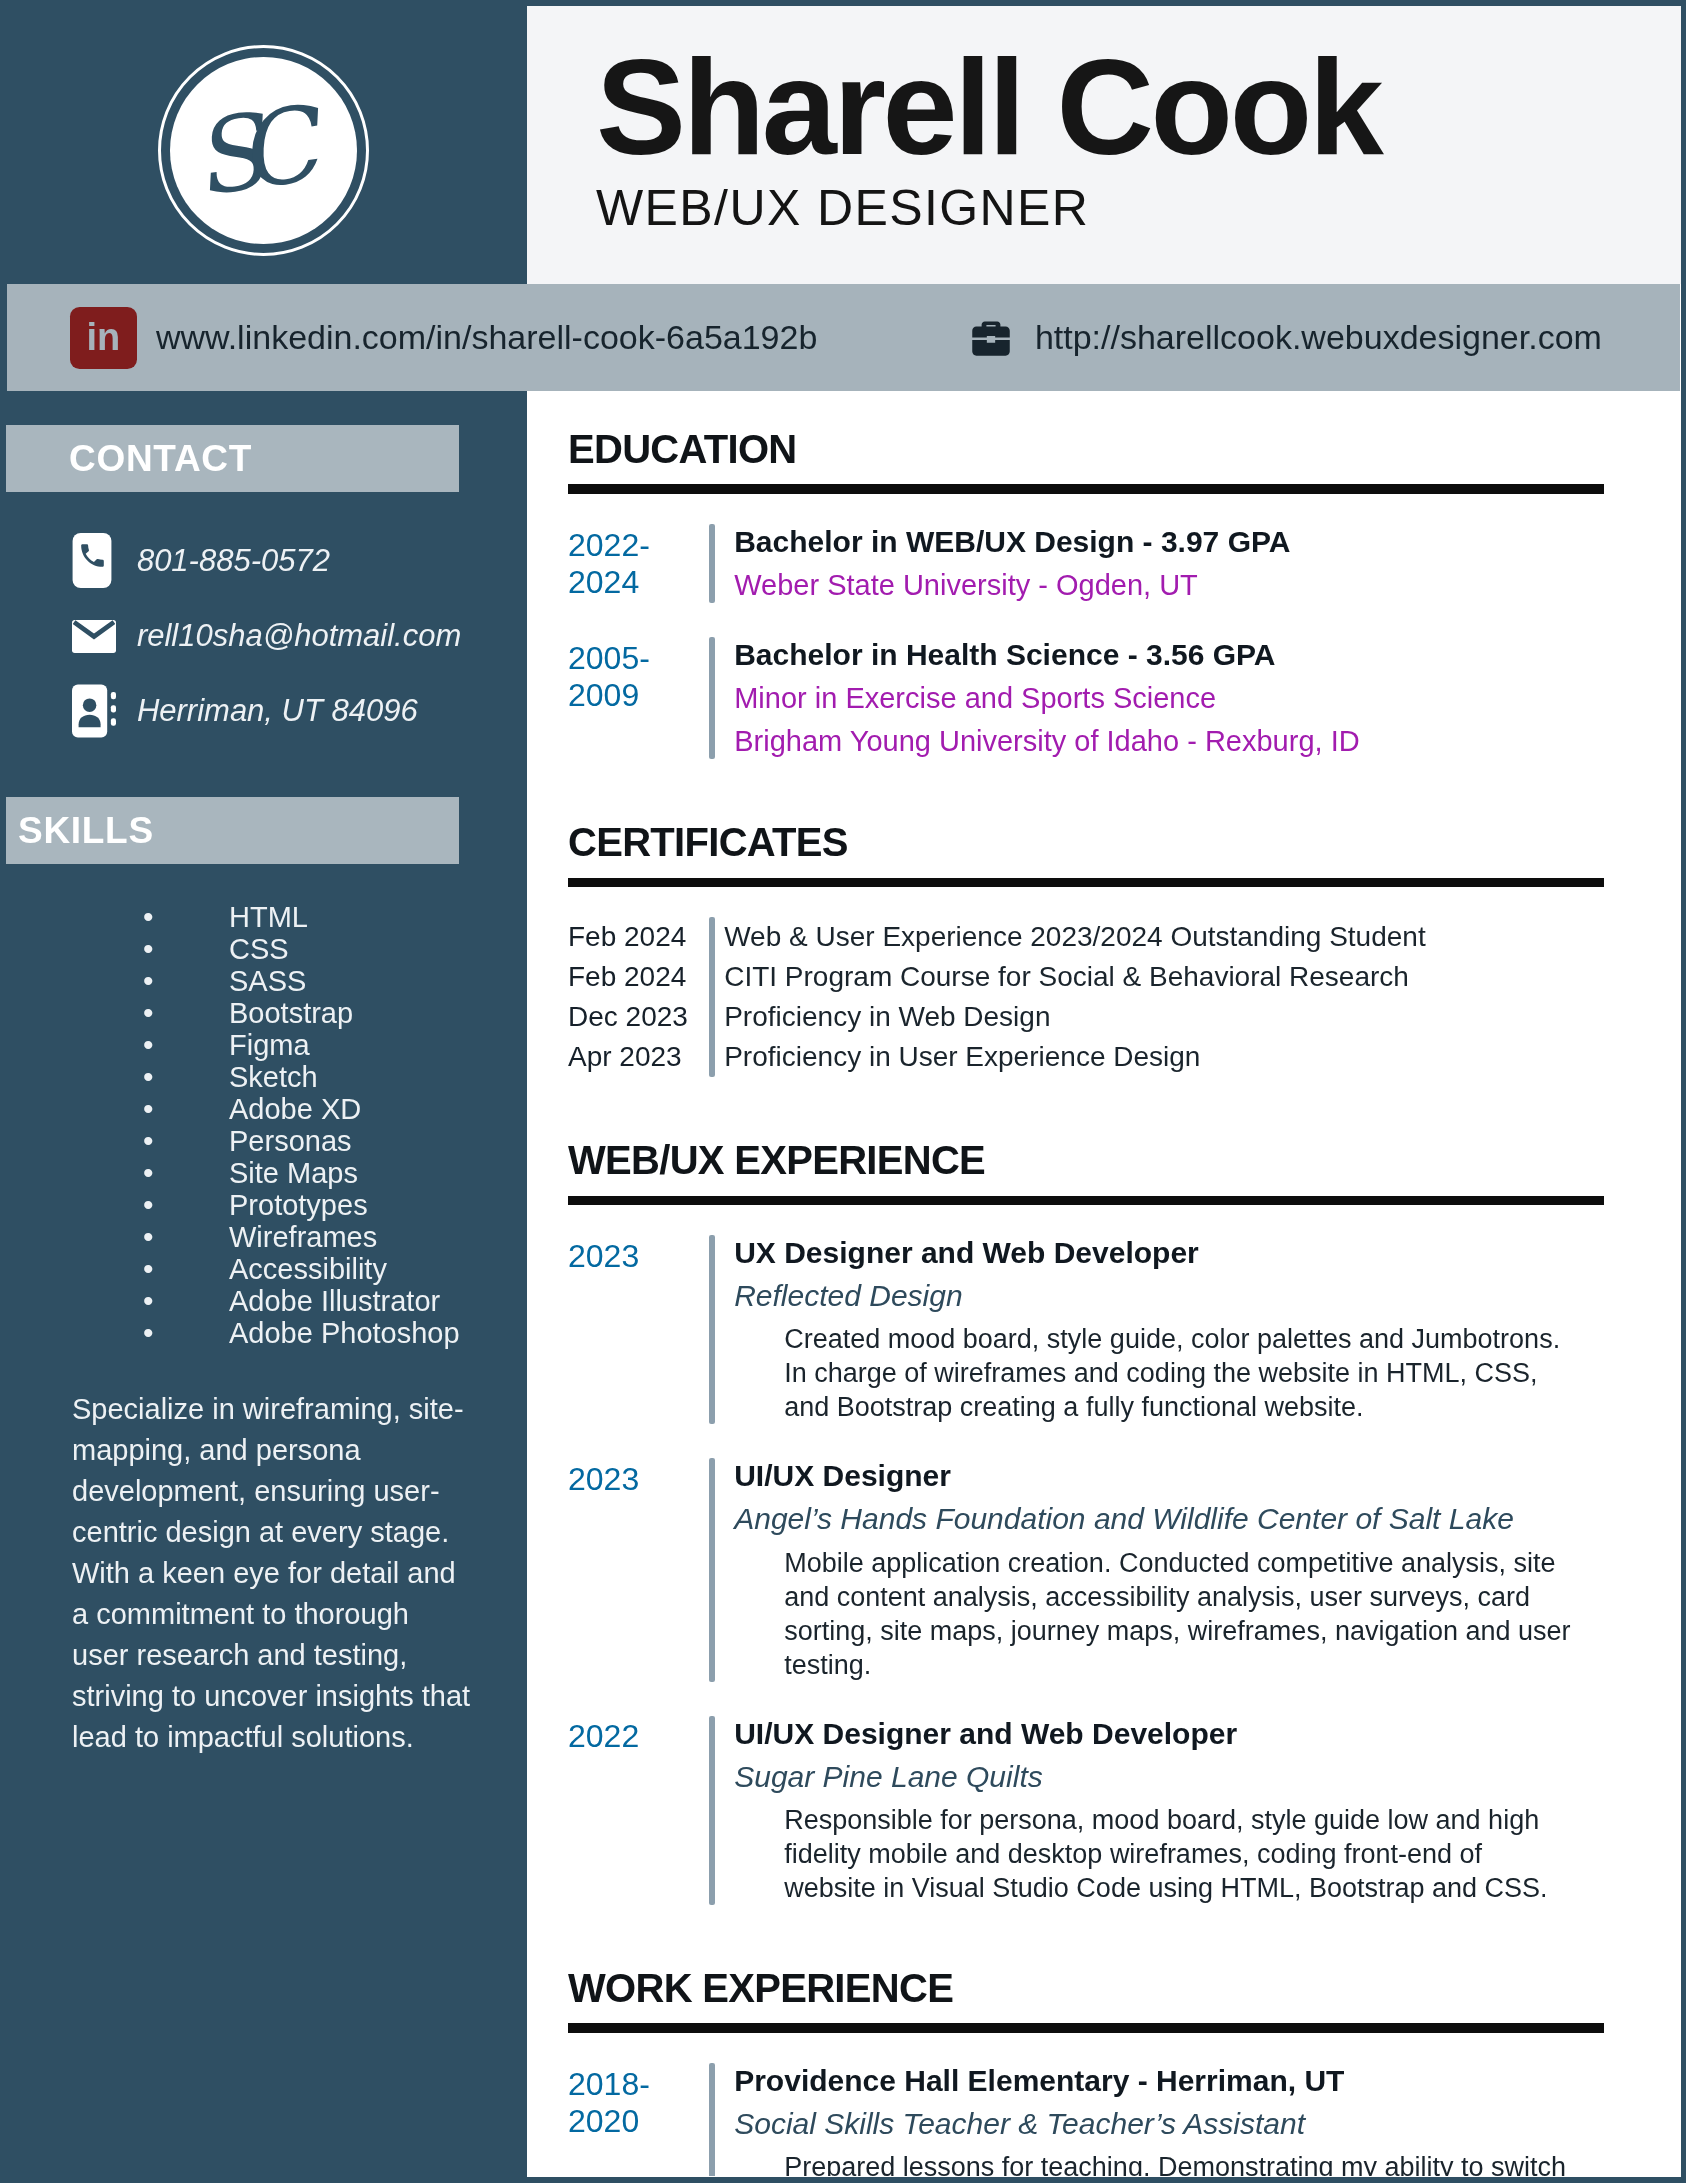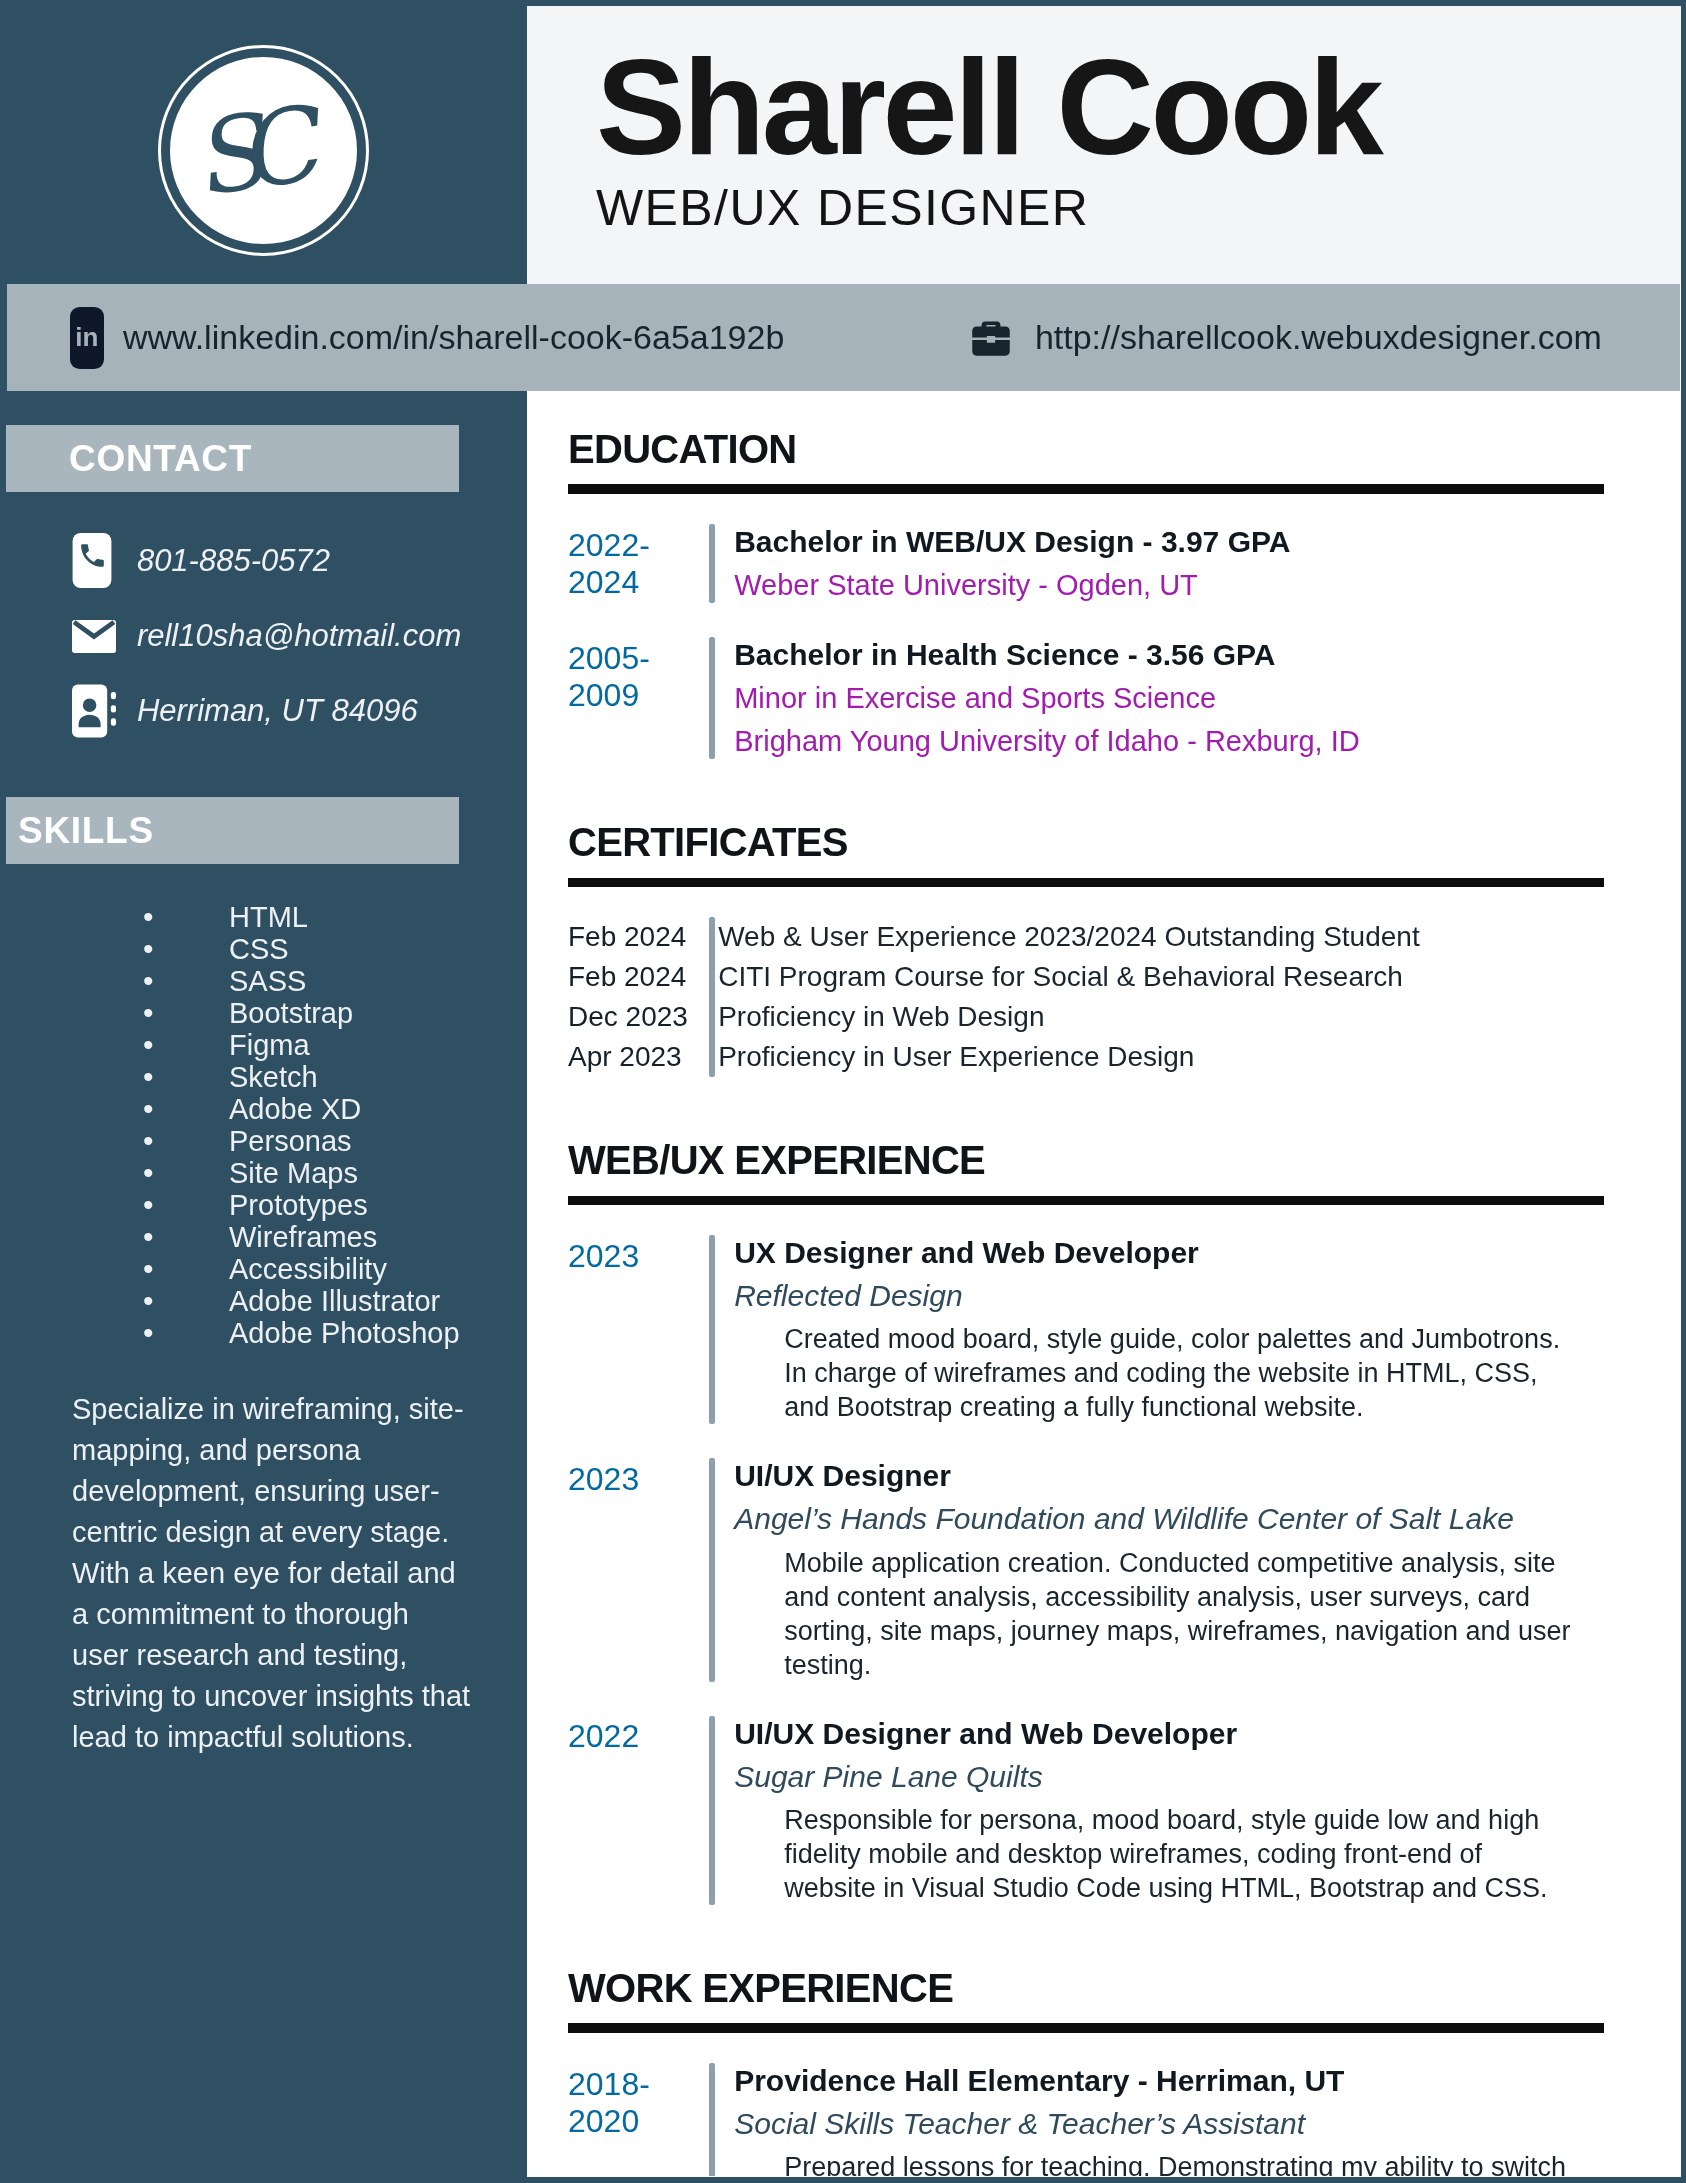"in" .li-badge { background: #0f172a -> #7f1d1d; font-size: 26px -> 38px; width: 34px -> 67px }
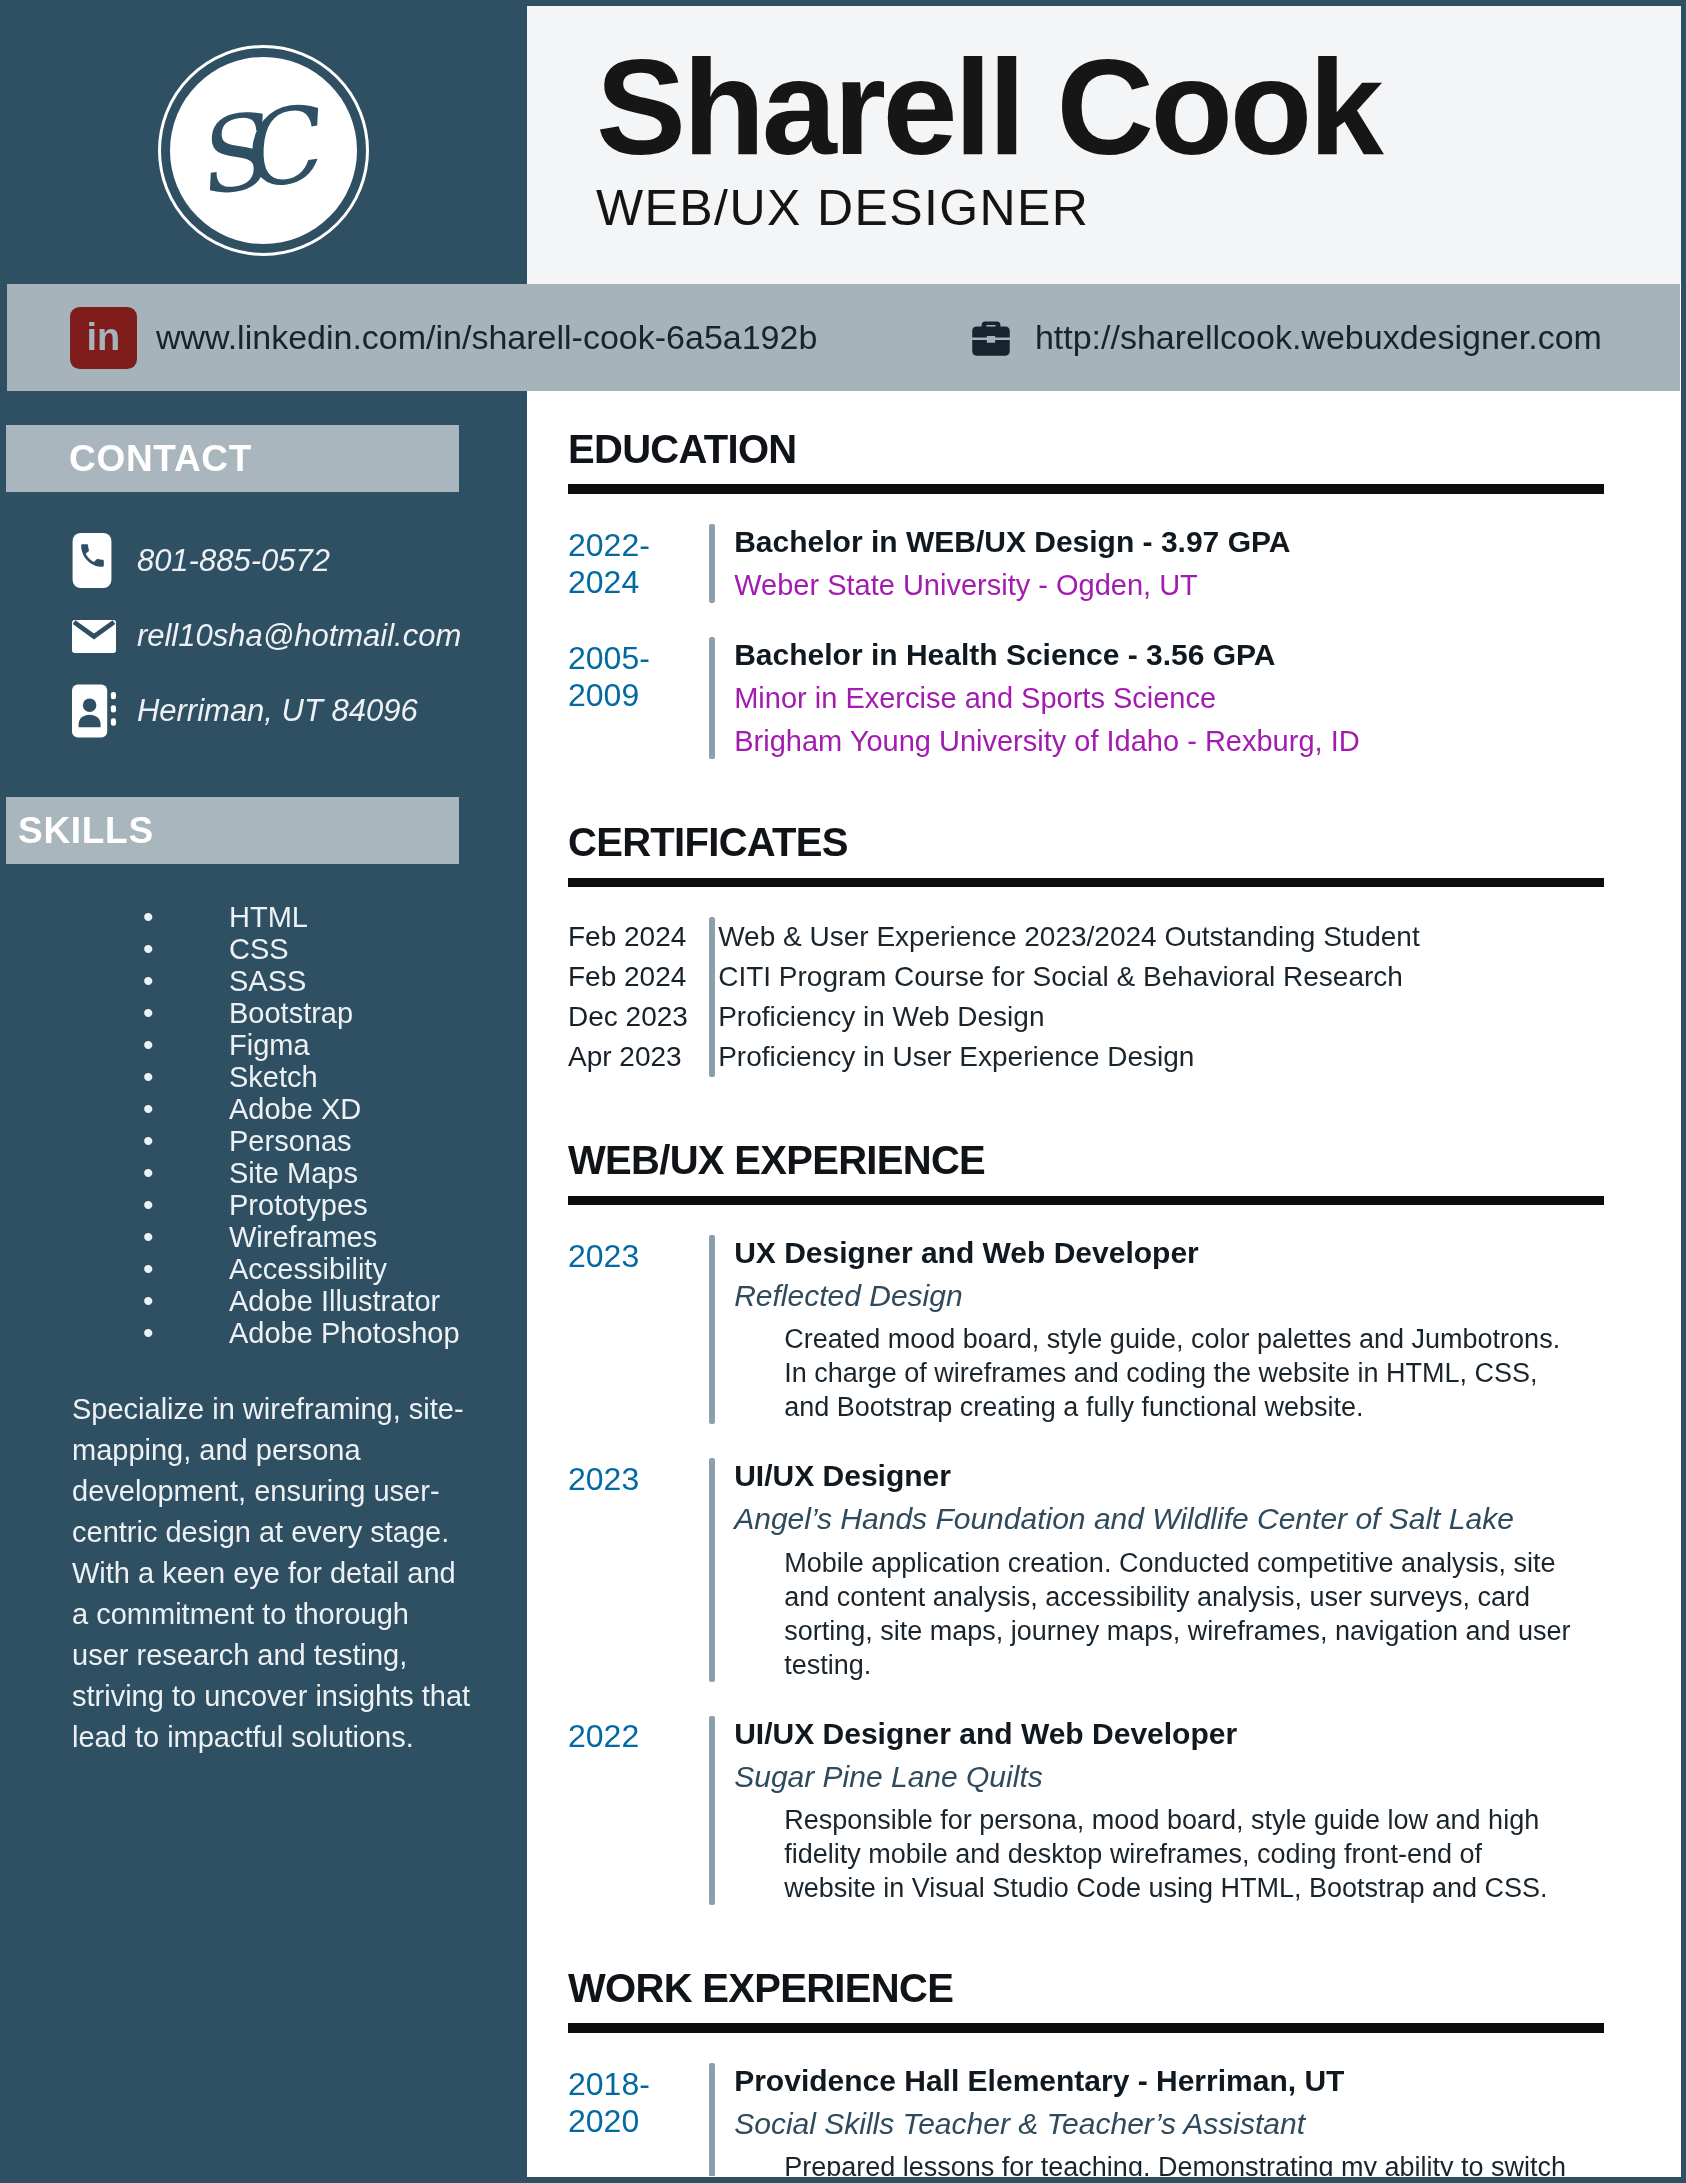"Web & User Experience 2023/2024" .cert-texts { padding-left: 3px -> 9px }
